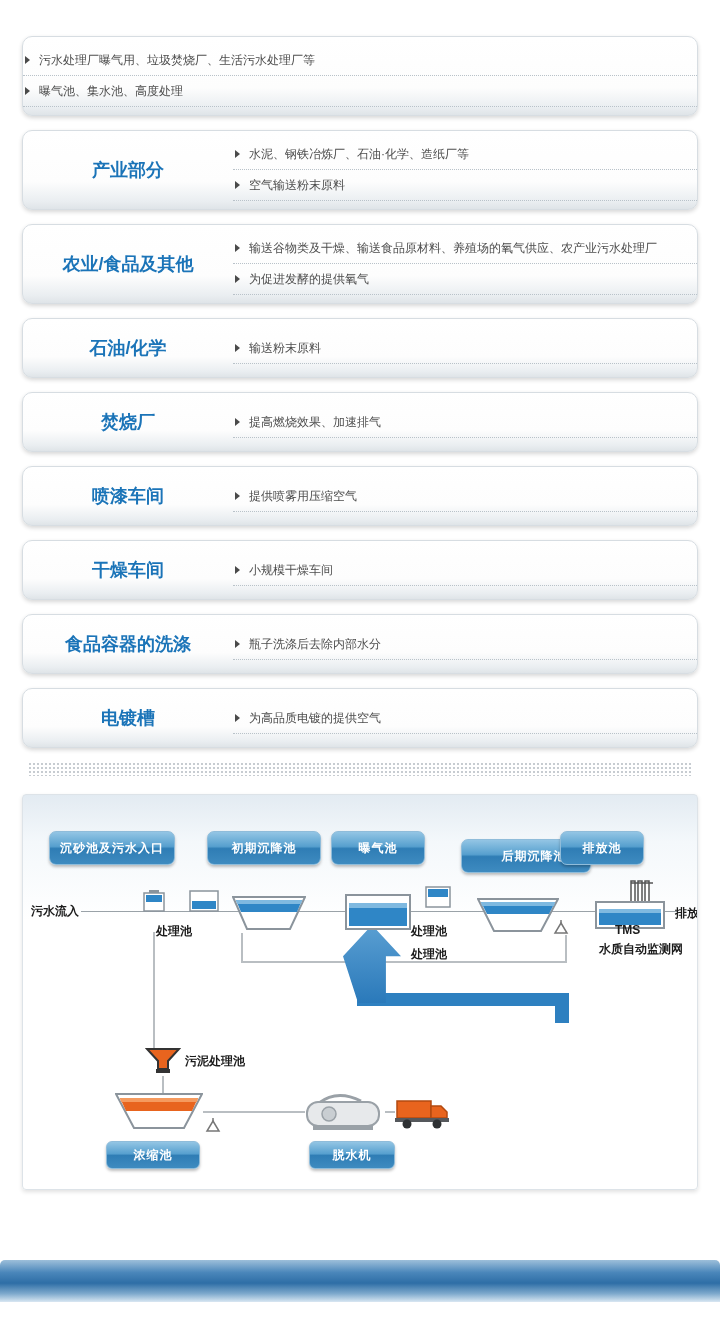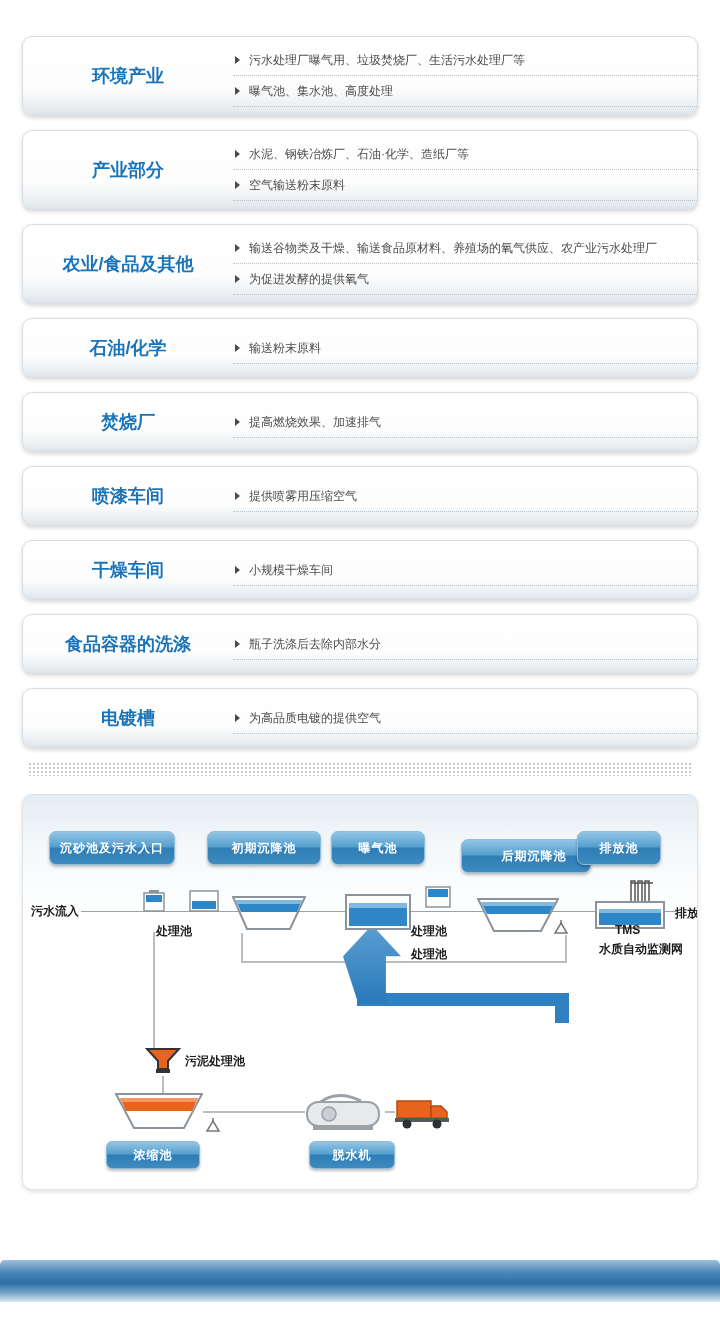"环境产业" h2.panel-title { html: <h2>环境产业</h2> -> none }
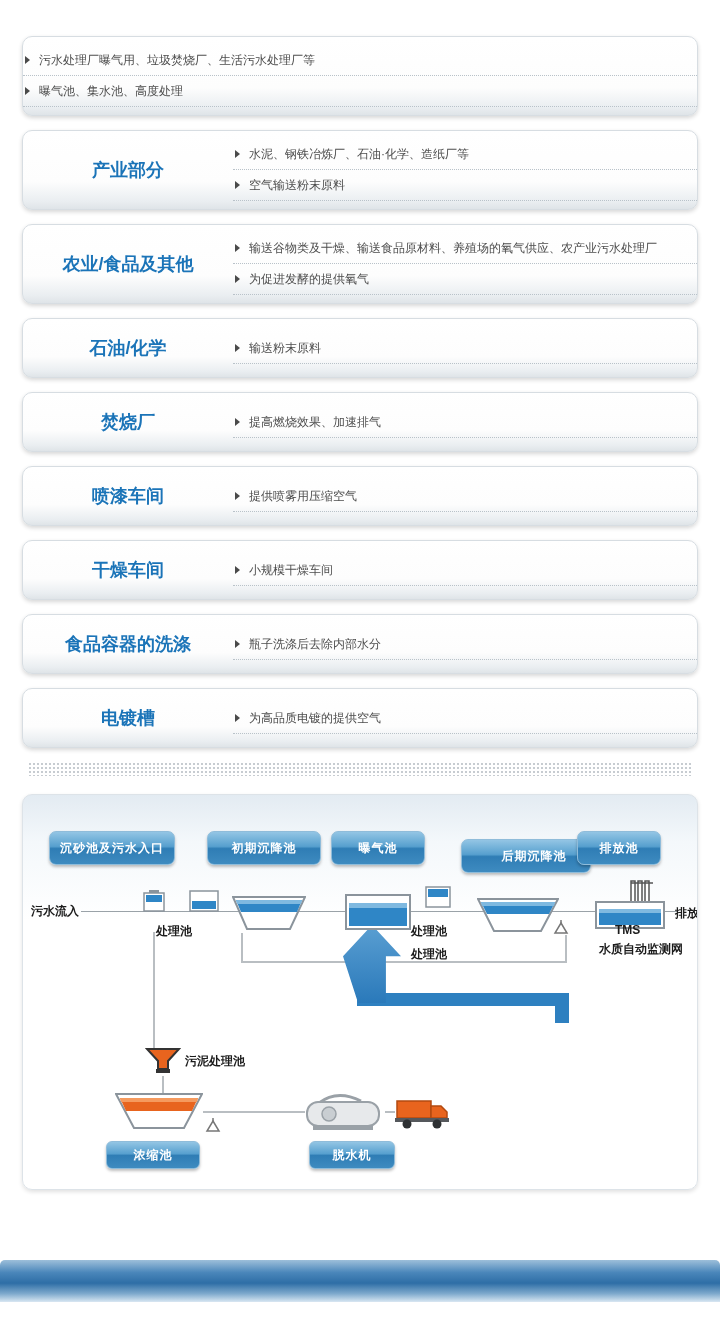"沉砂池及污水入口" .diagram { border-radius: 10px -> 4px }
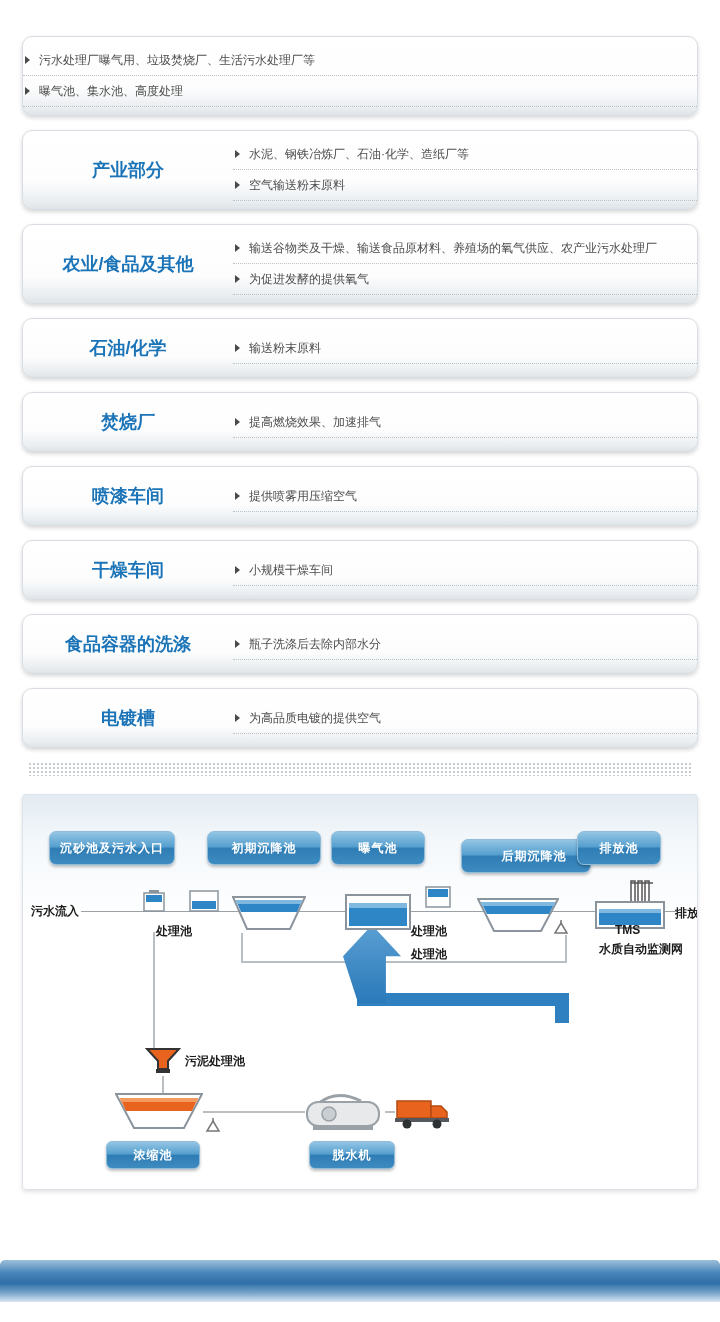"排放池" div.pill { left: 554px -> 537px }
